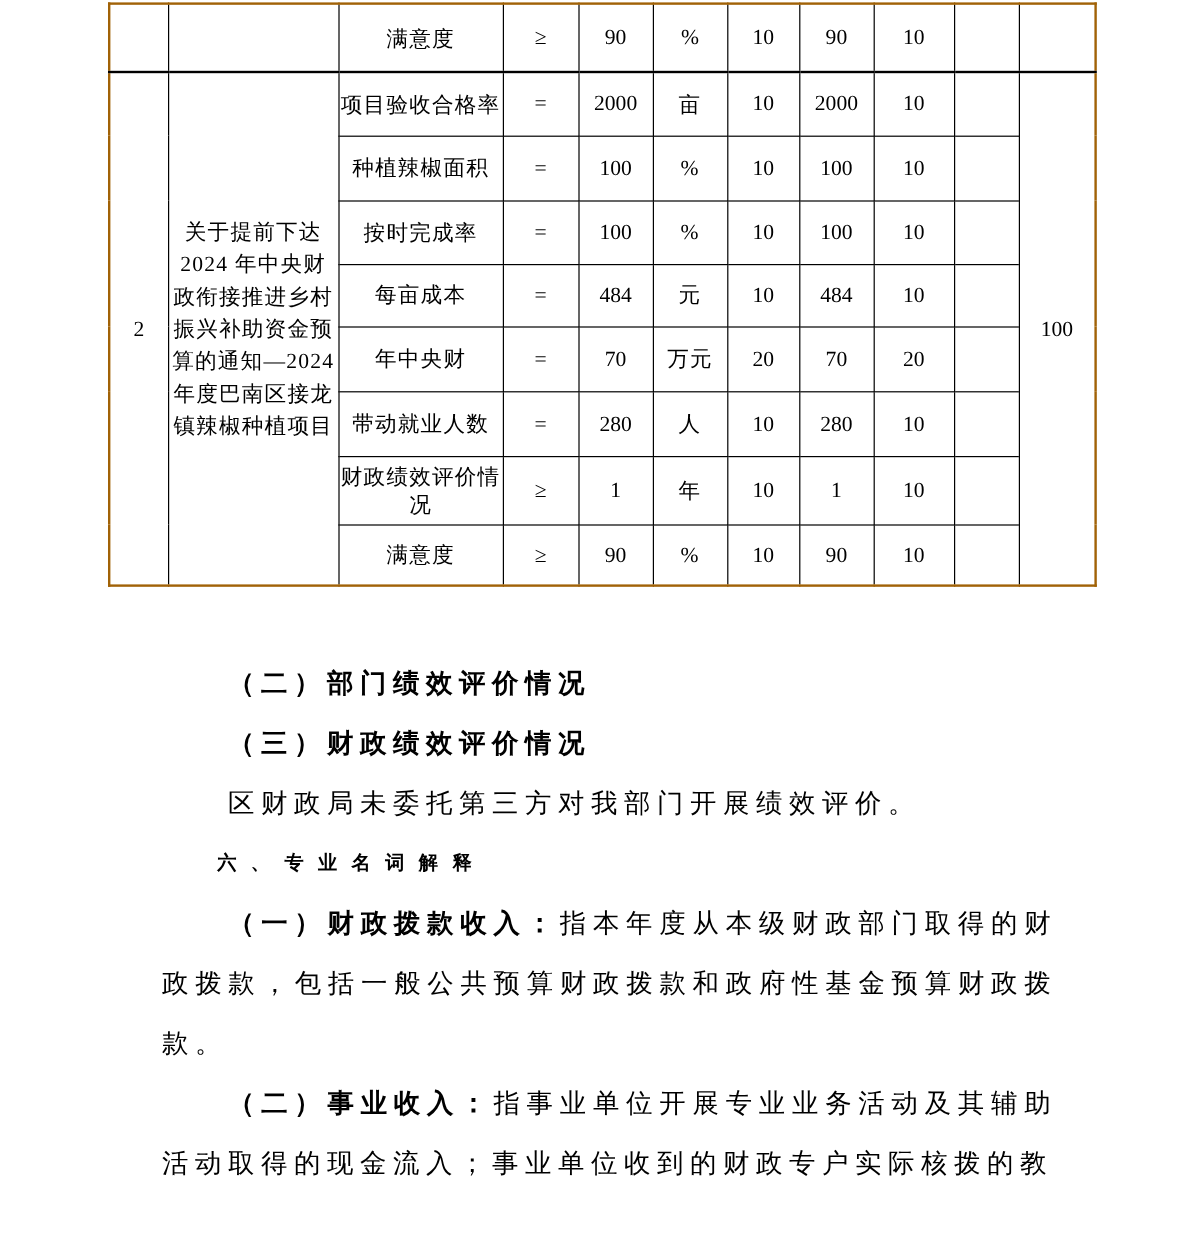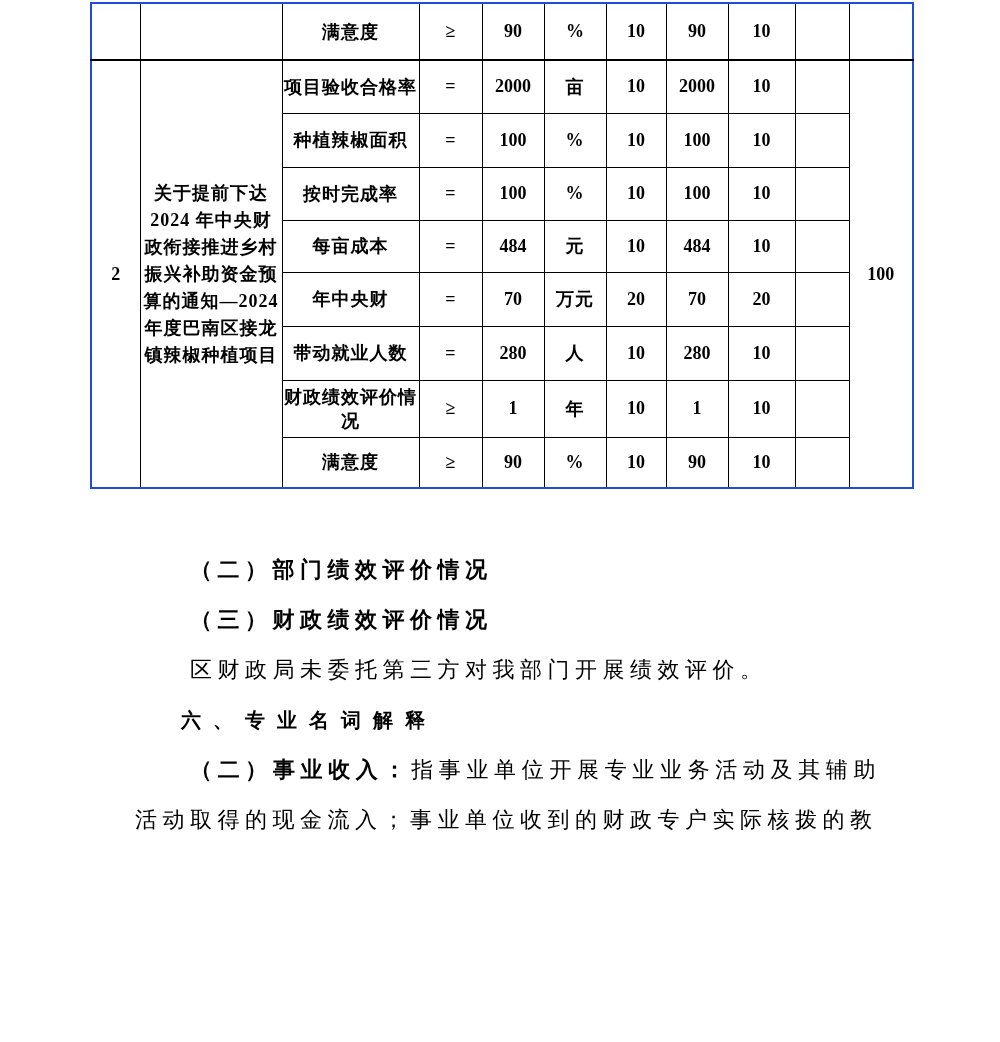"满意度" table.perf { border: 2px solid #1d4ed8 -> 2px solid #a16207; font-weight: bold -> none }
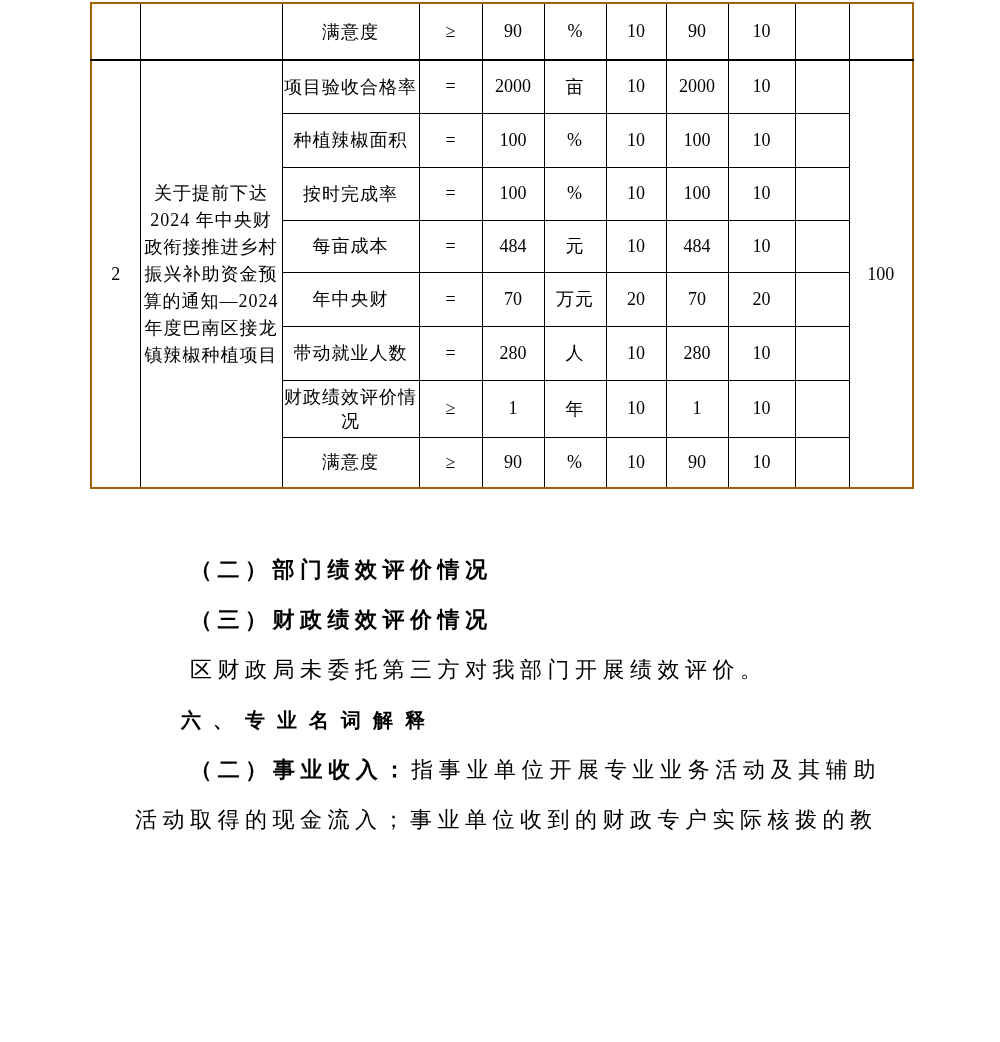"六、专业名词解释" p.hei { font-family: Liberation Serif, serif -> Liberation Mono, monospace; font-size: 20px -> 16px }
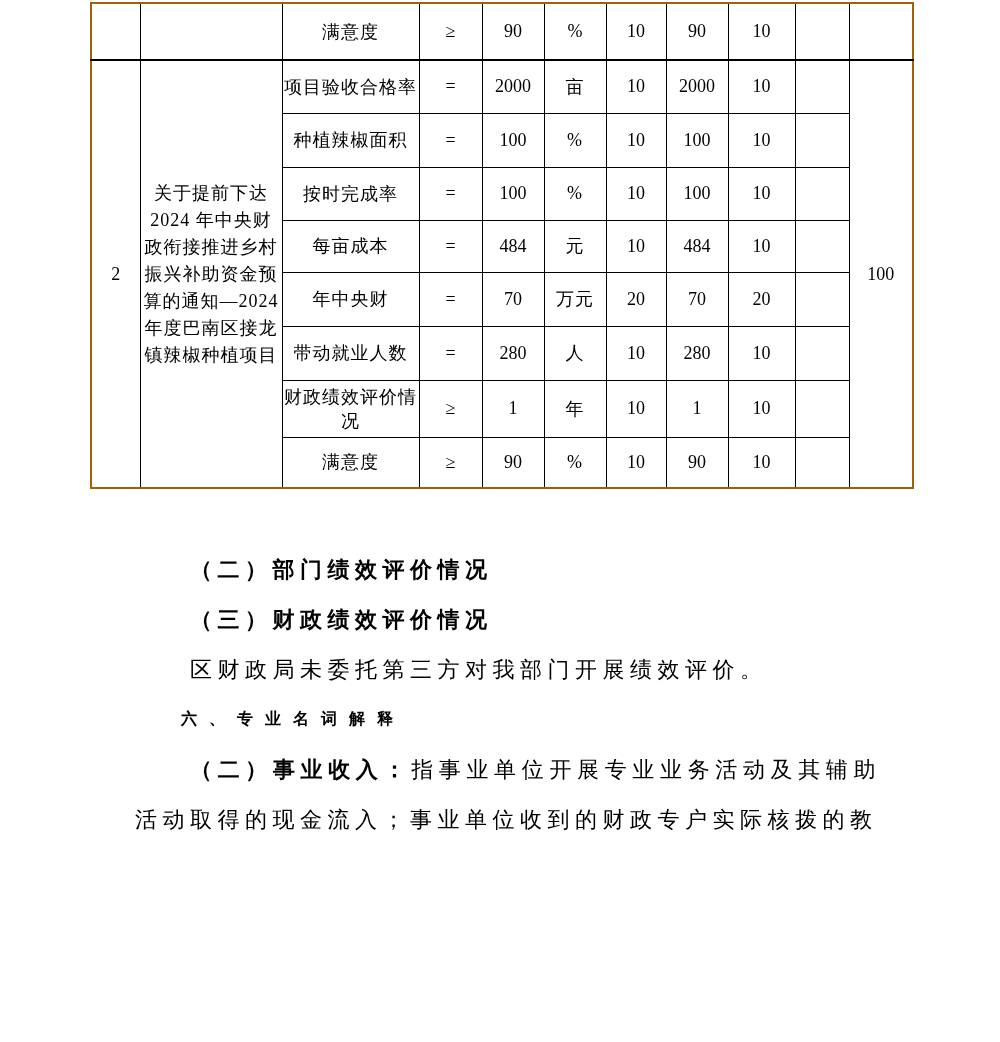"（一）财政拨款收入：指本年度从本级财政部门取得的财政拨款，包括一般公共预算财政拨" p { html: none -> <p><span>（一）财政拨款收入：</span><span>指本年度从本级财政部门取得的财政拨款，包括一般公共预算财政拨款和政府性基金预算财政拨款。</span></p> }
